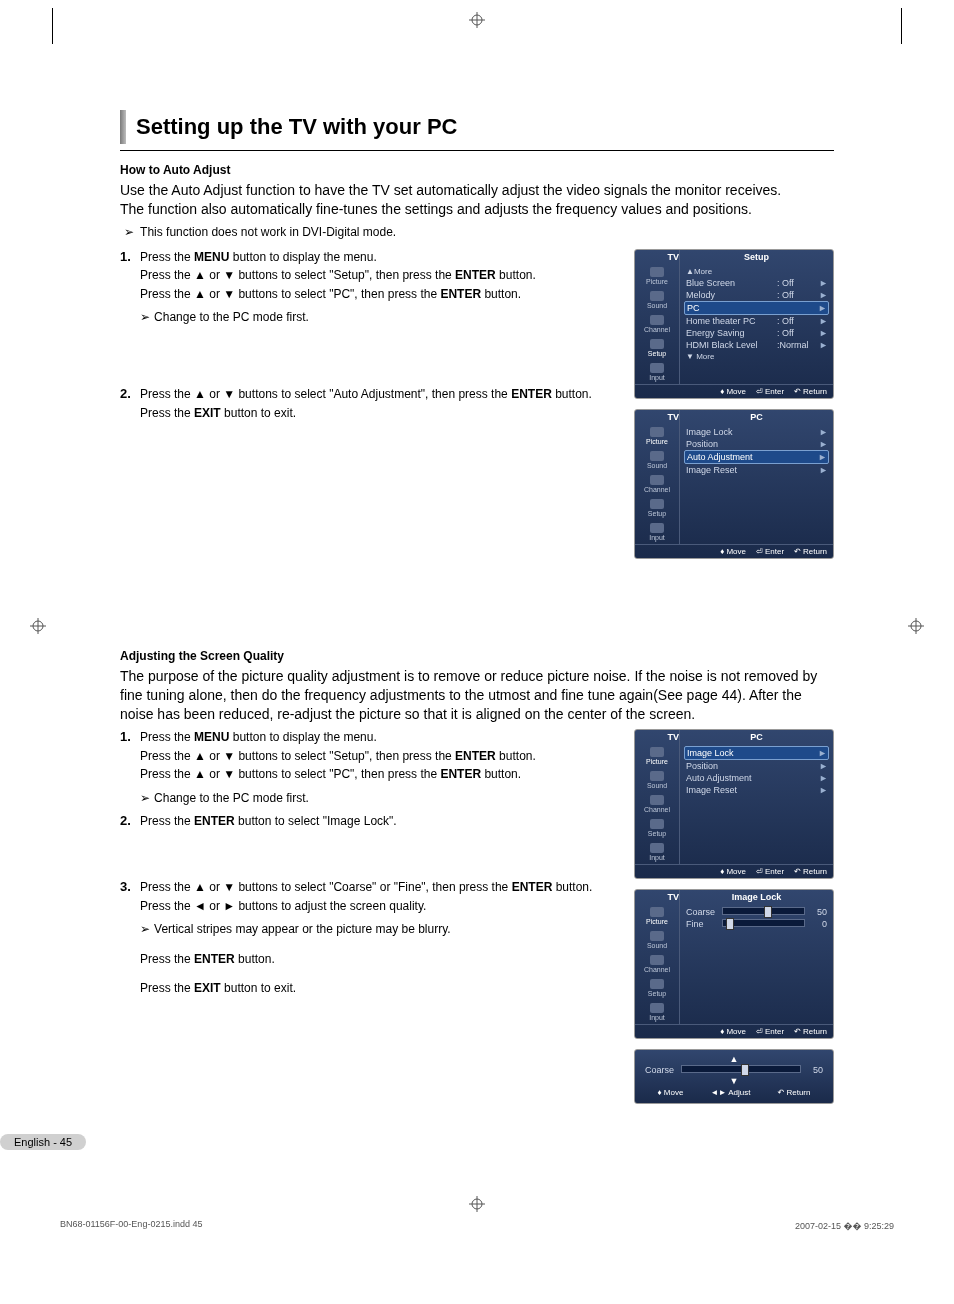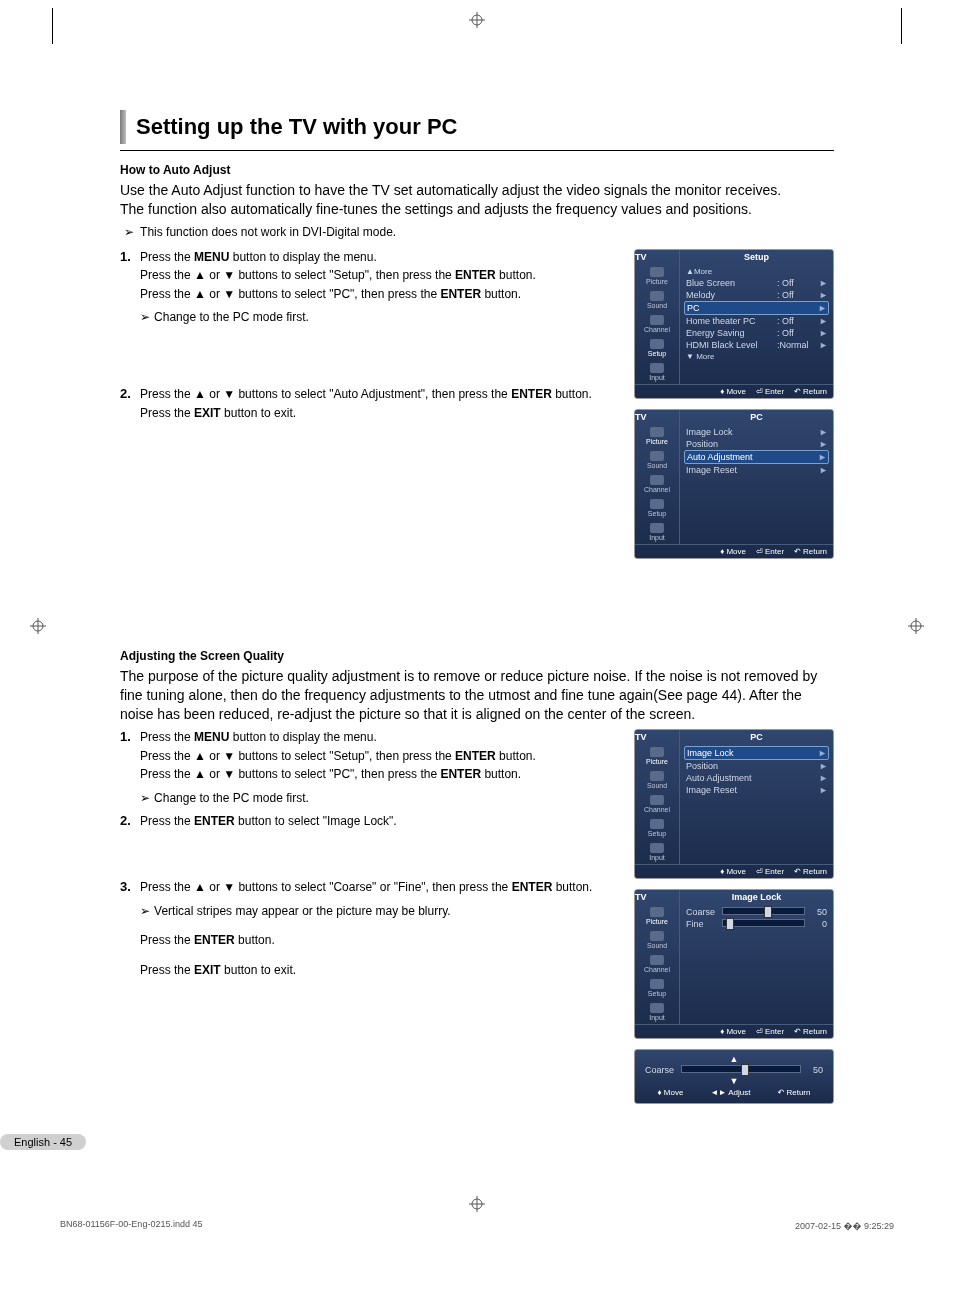"TV" .osd-tab { text-align: left -> right }
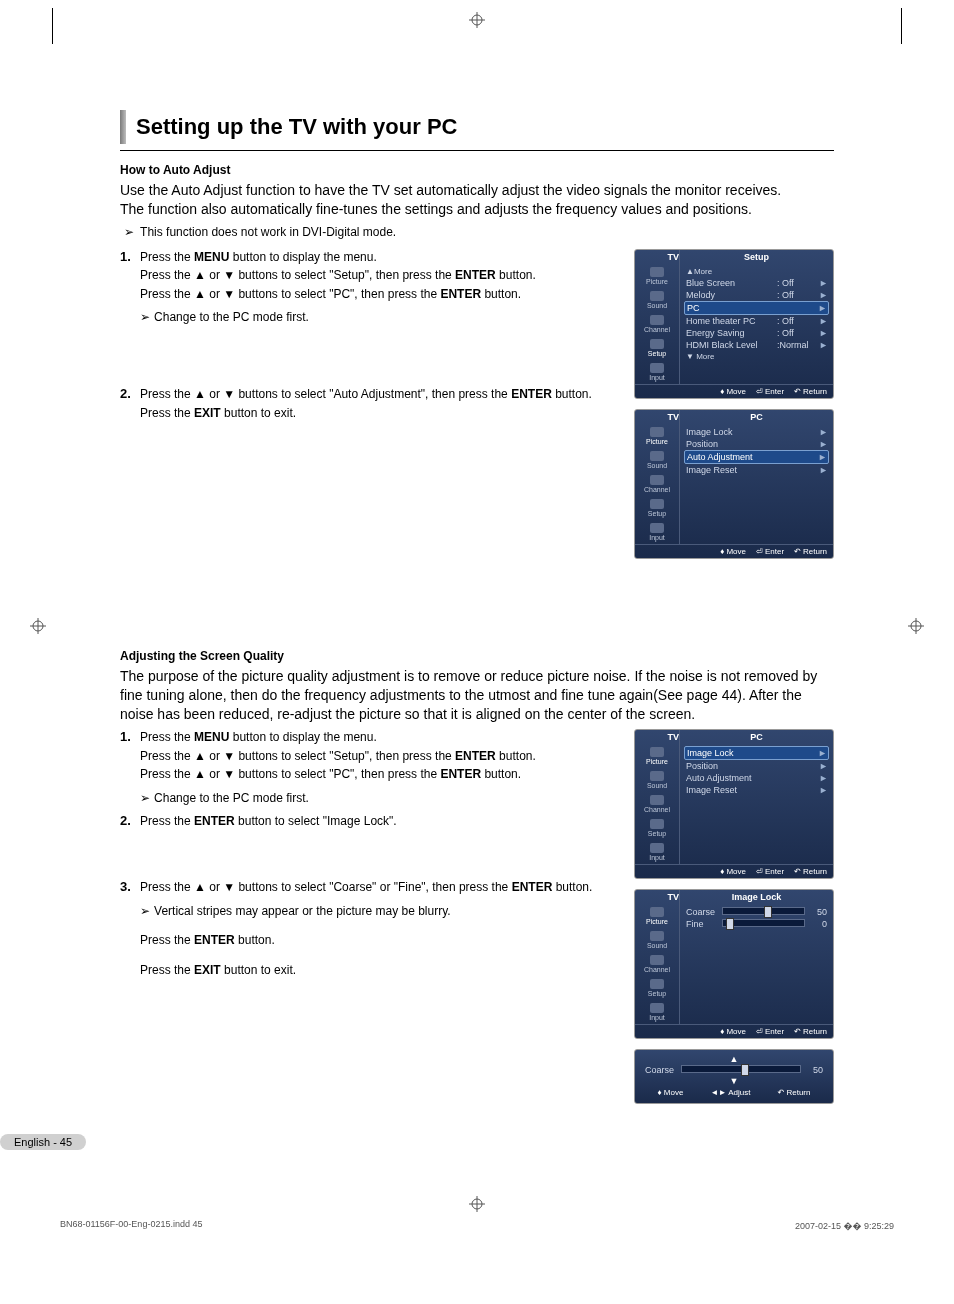"Press the ◄ or ►" div.line { html: none -> <div>Press the ◄ or ► buttons to adjust the screen quality.</div> }
